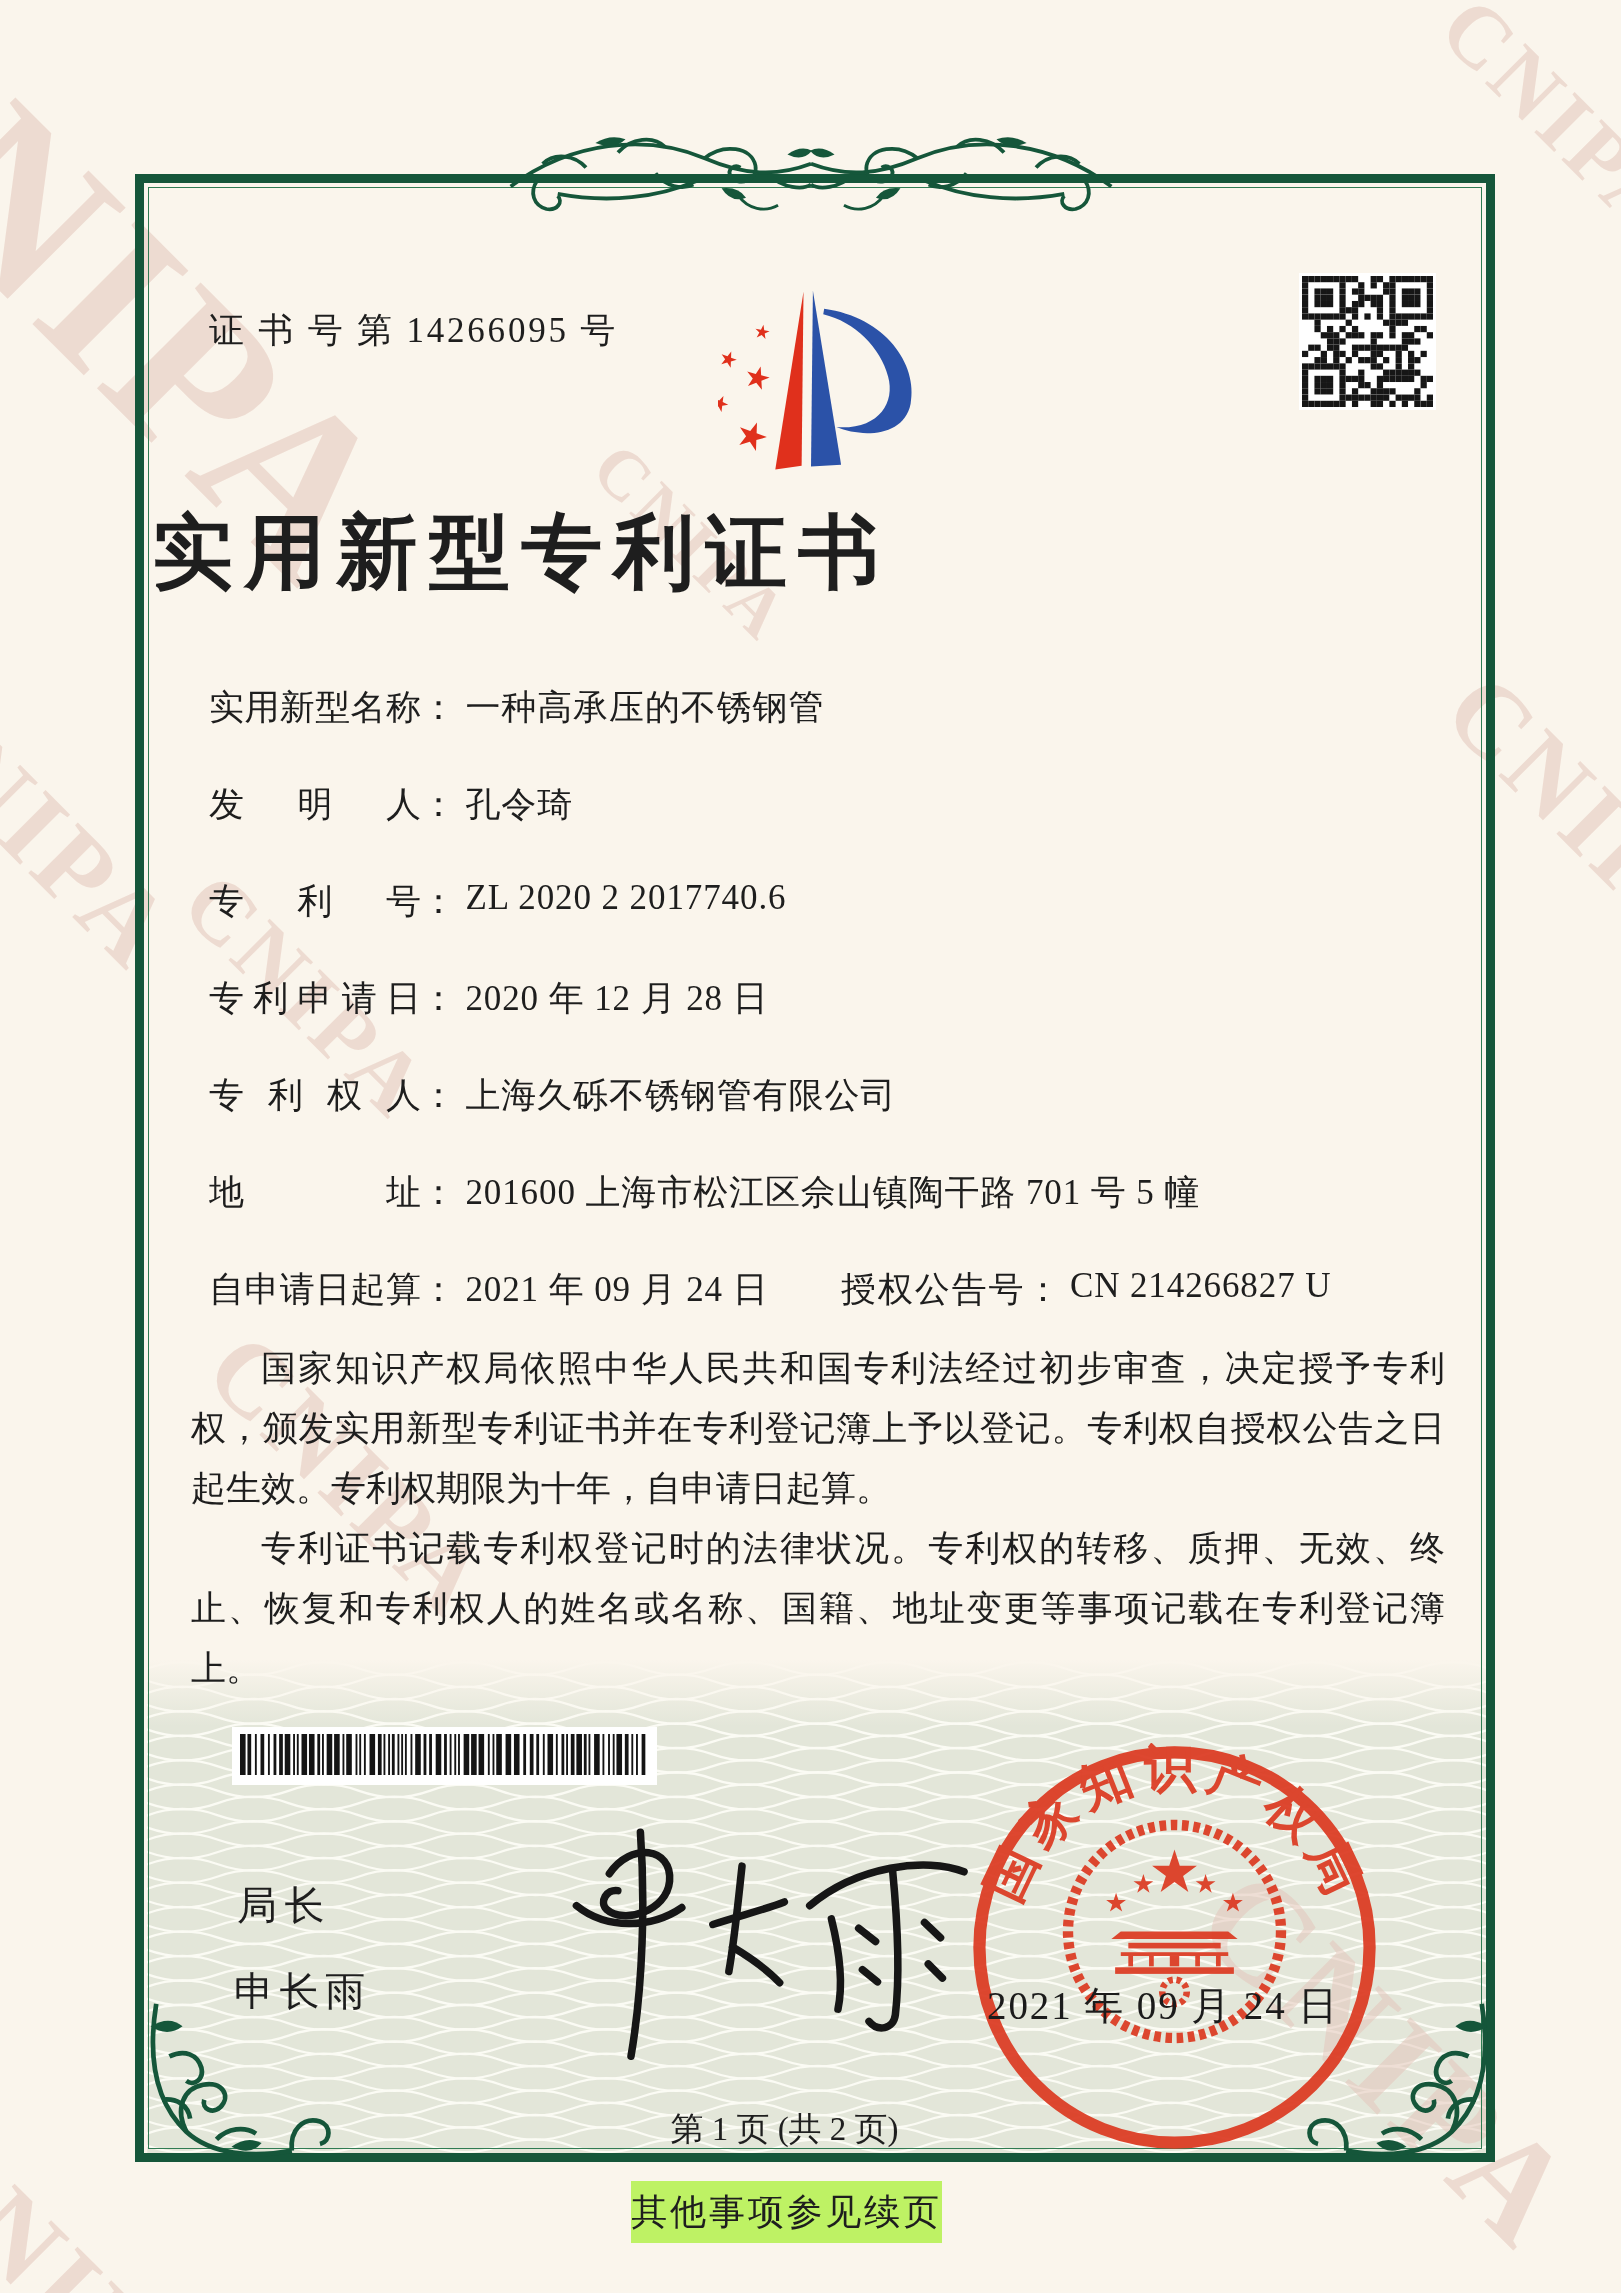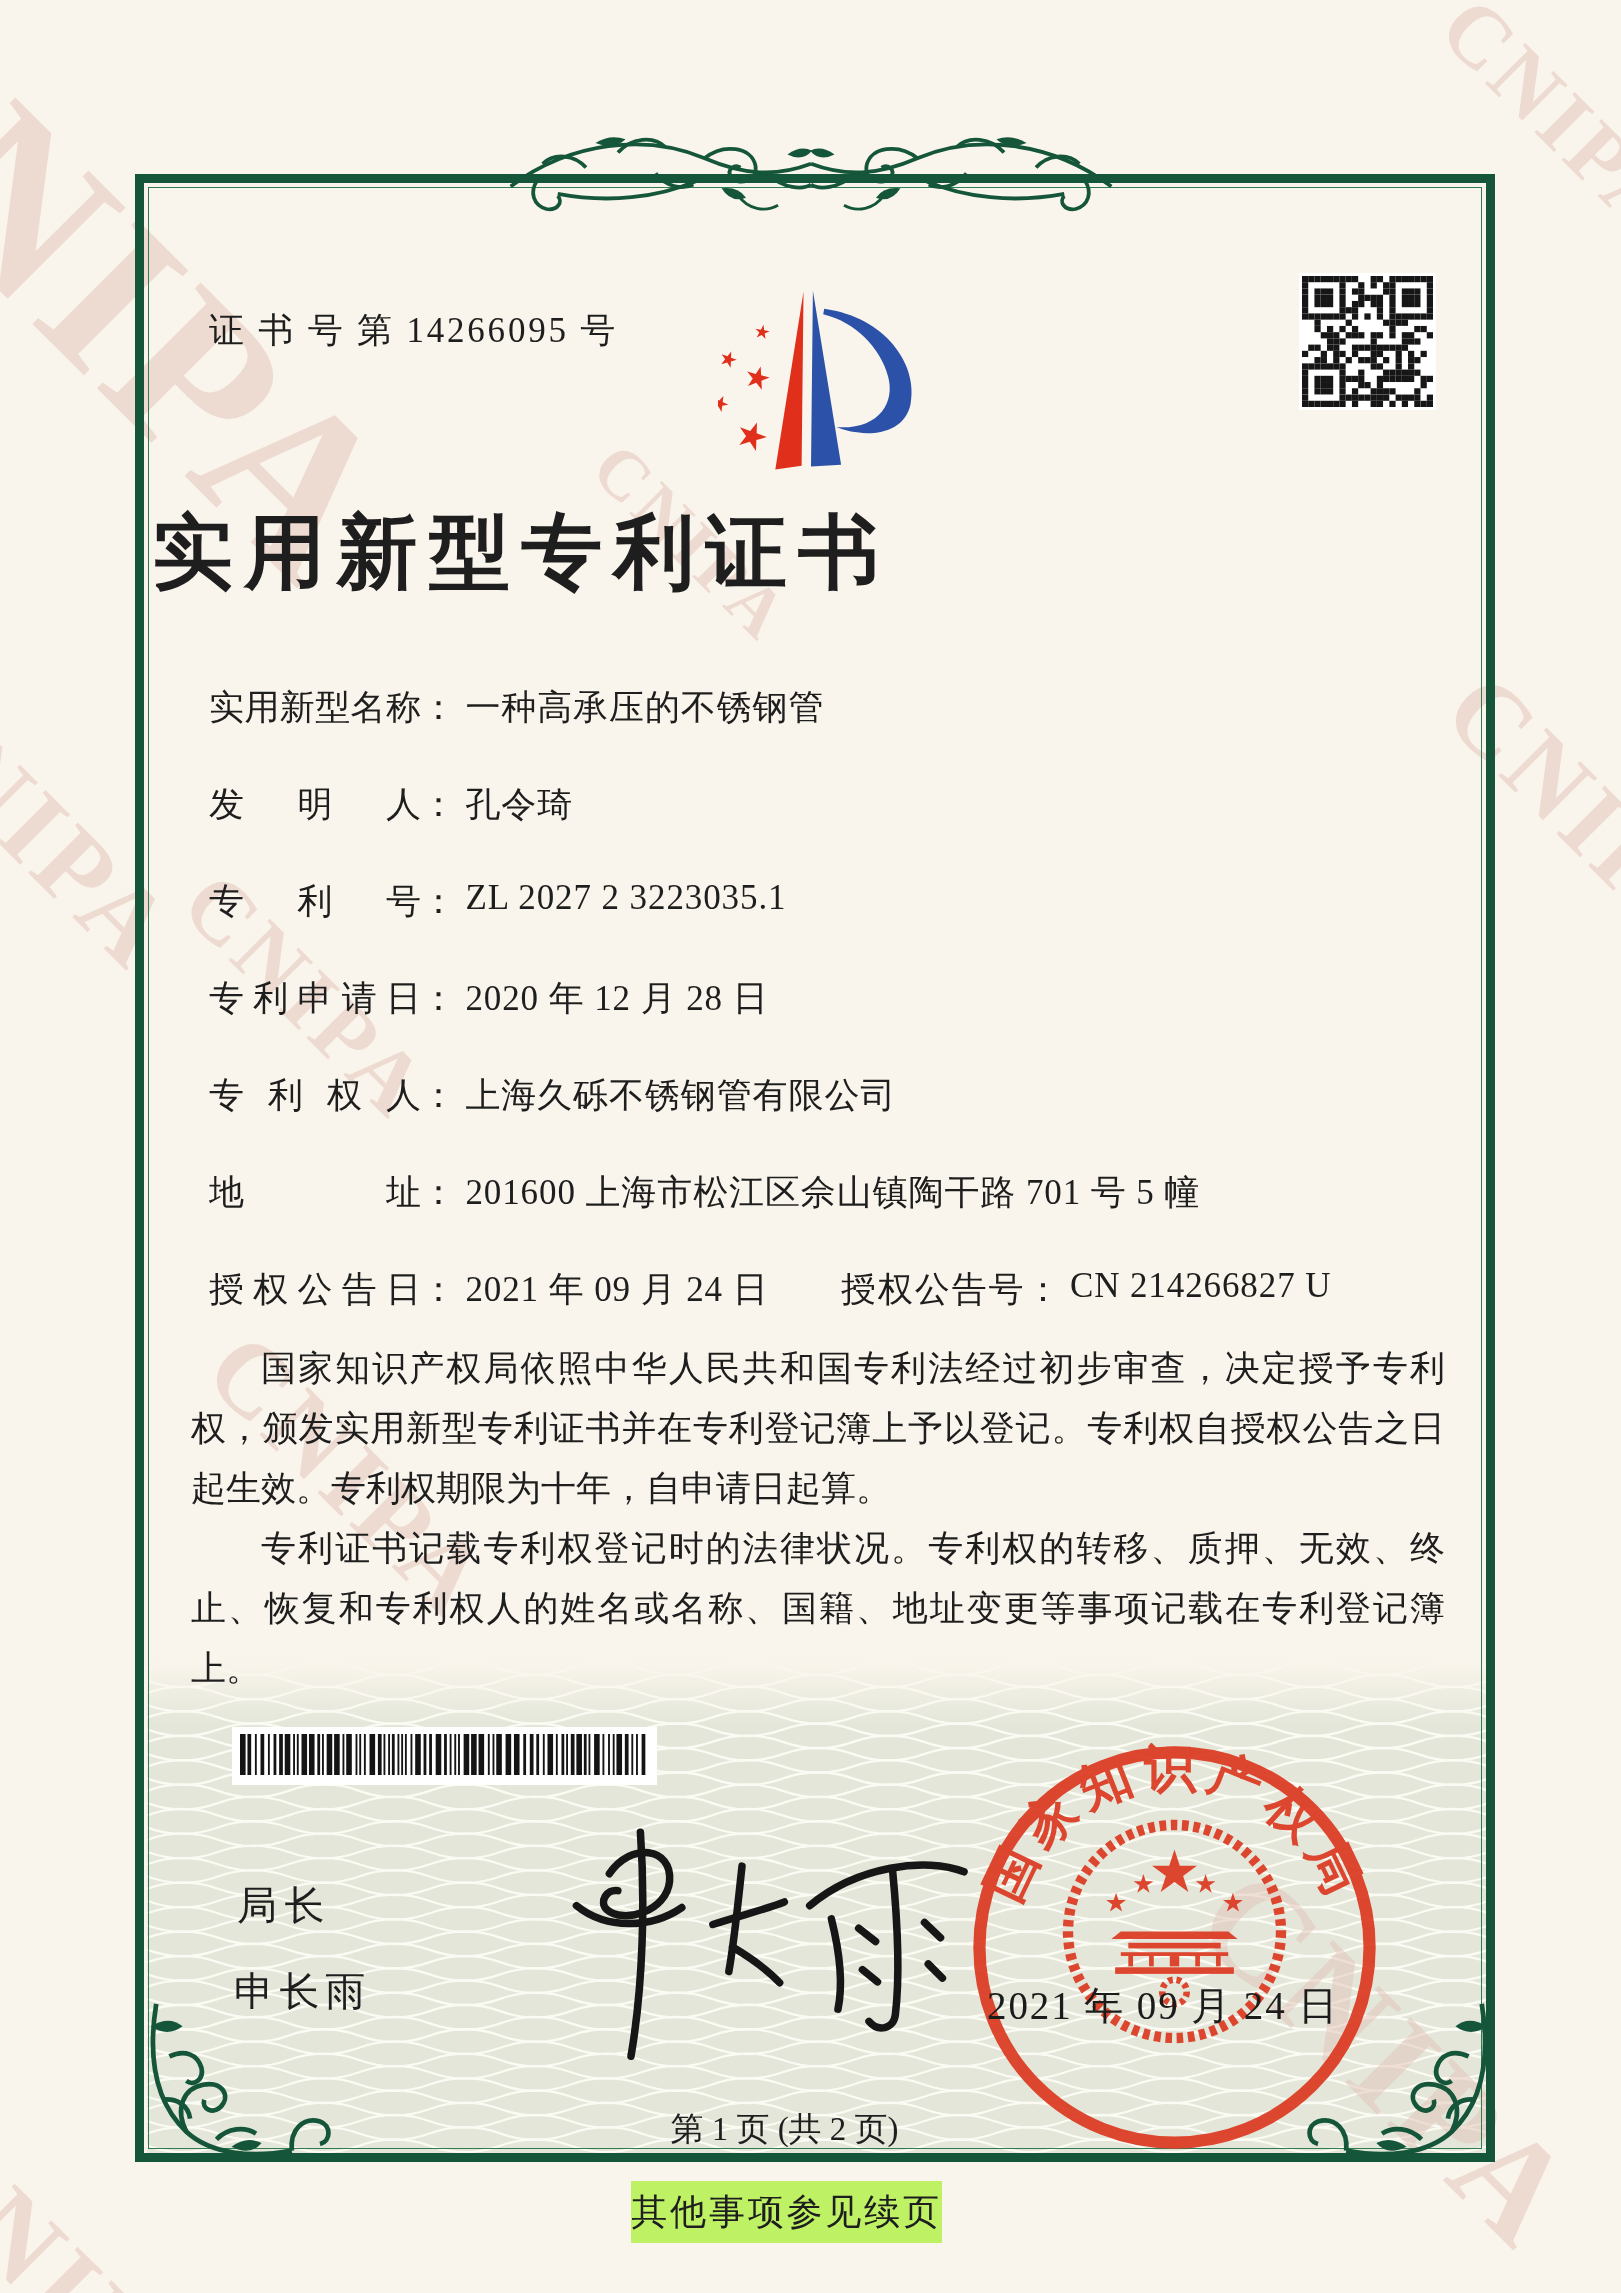"ZL 2027 2 3223035.1" span.fvalue { text: 2027 2 3223035.1 -> 2020 2 2017740.6 }
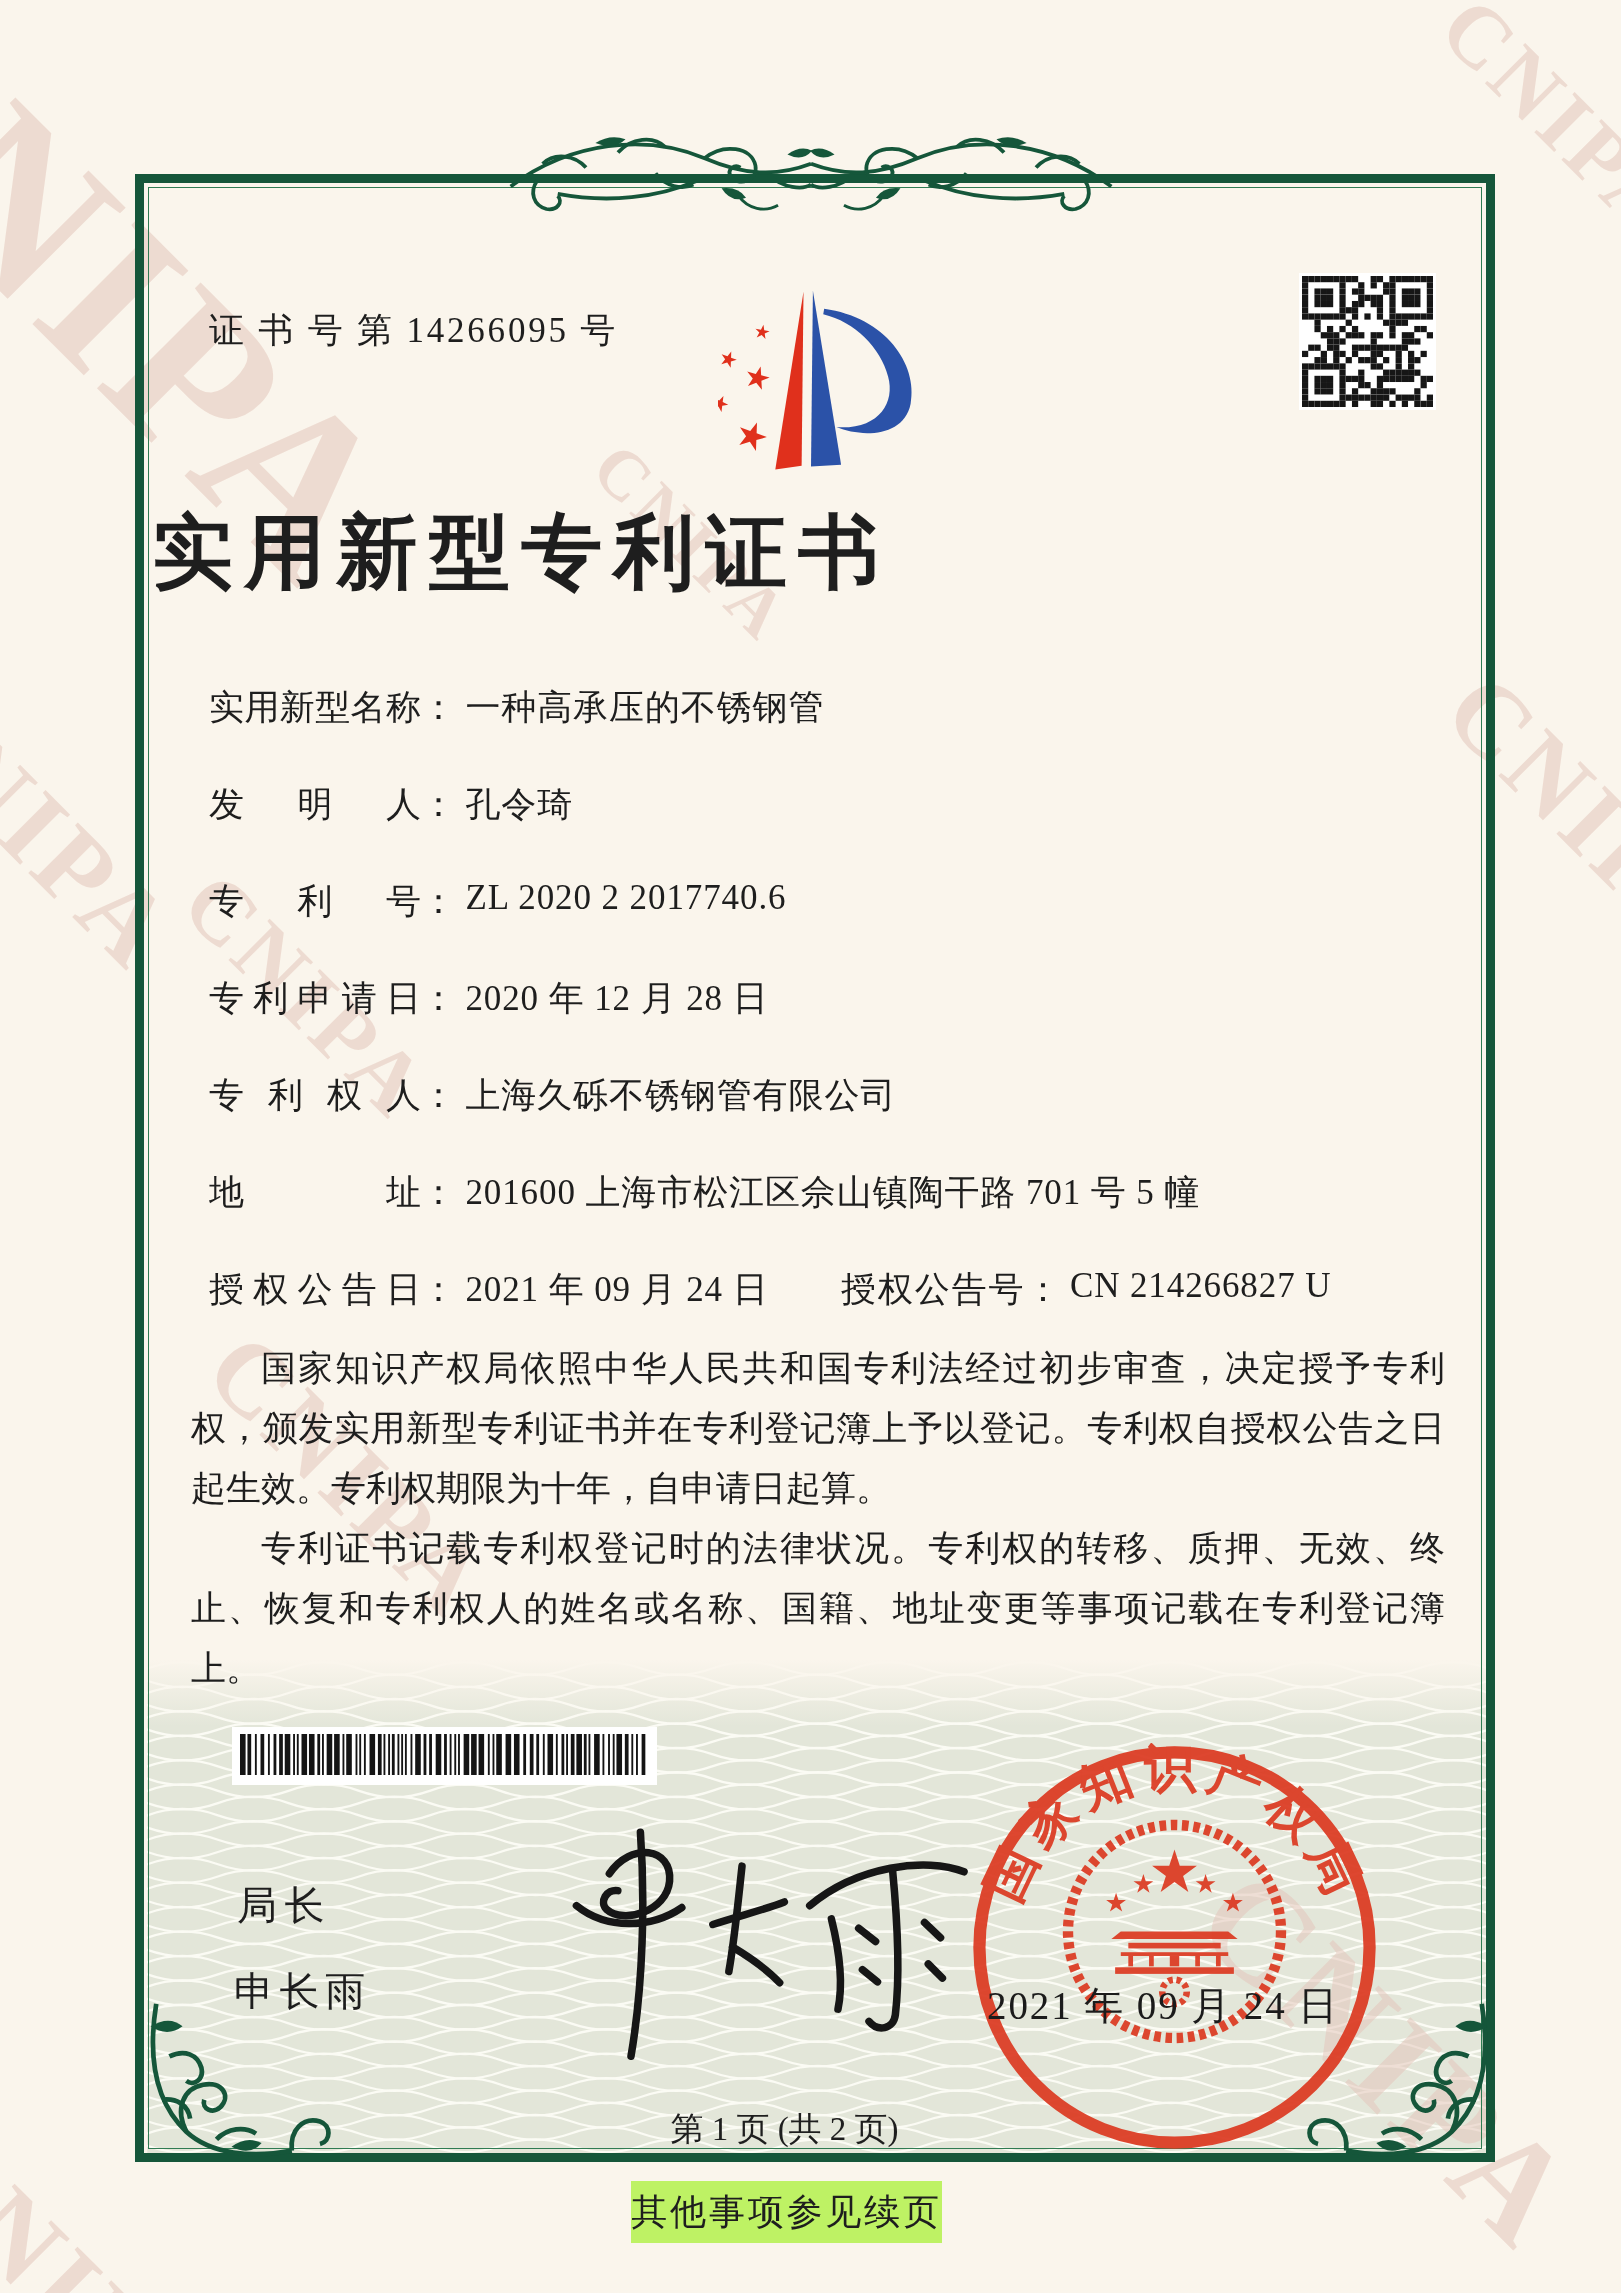"授权公告日" span.flabel { text: 授权公告日 -> 自申请日起算 }
